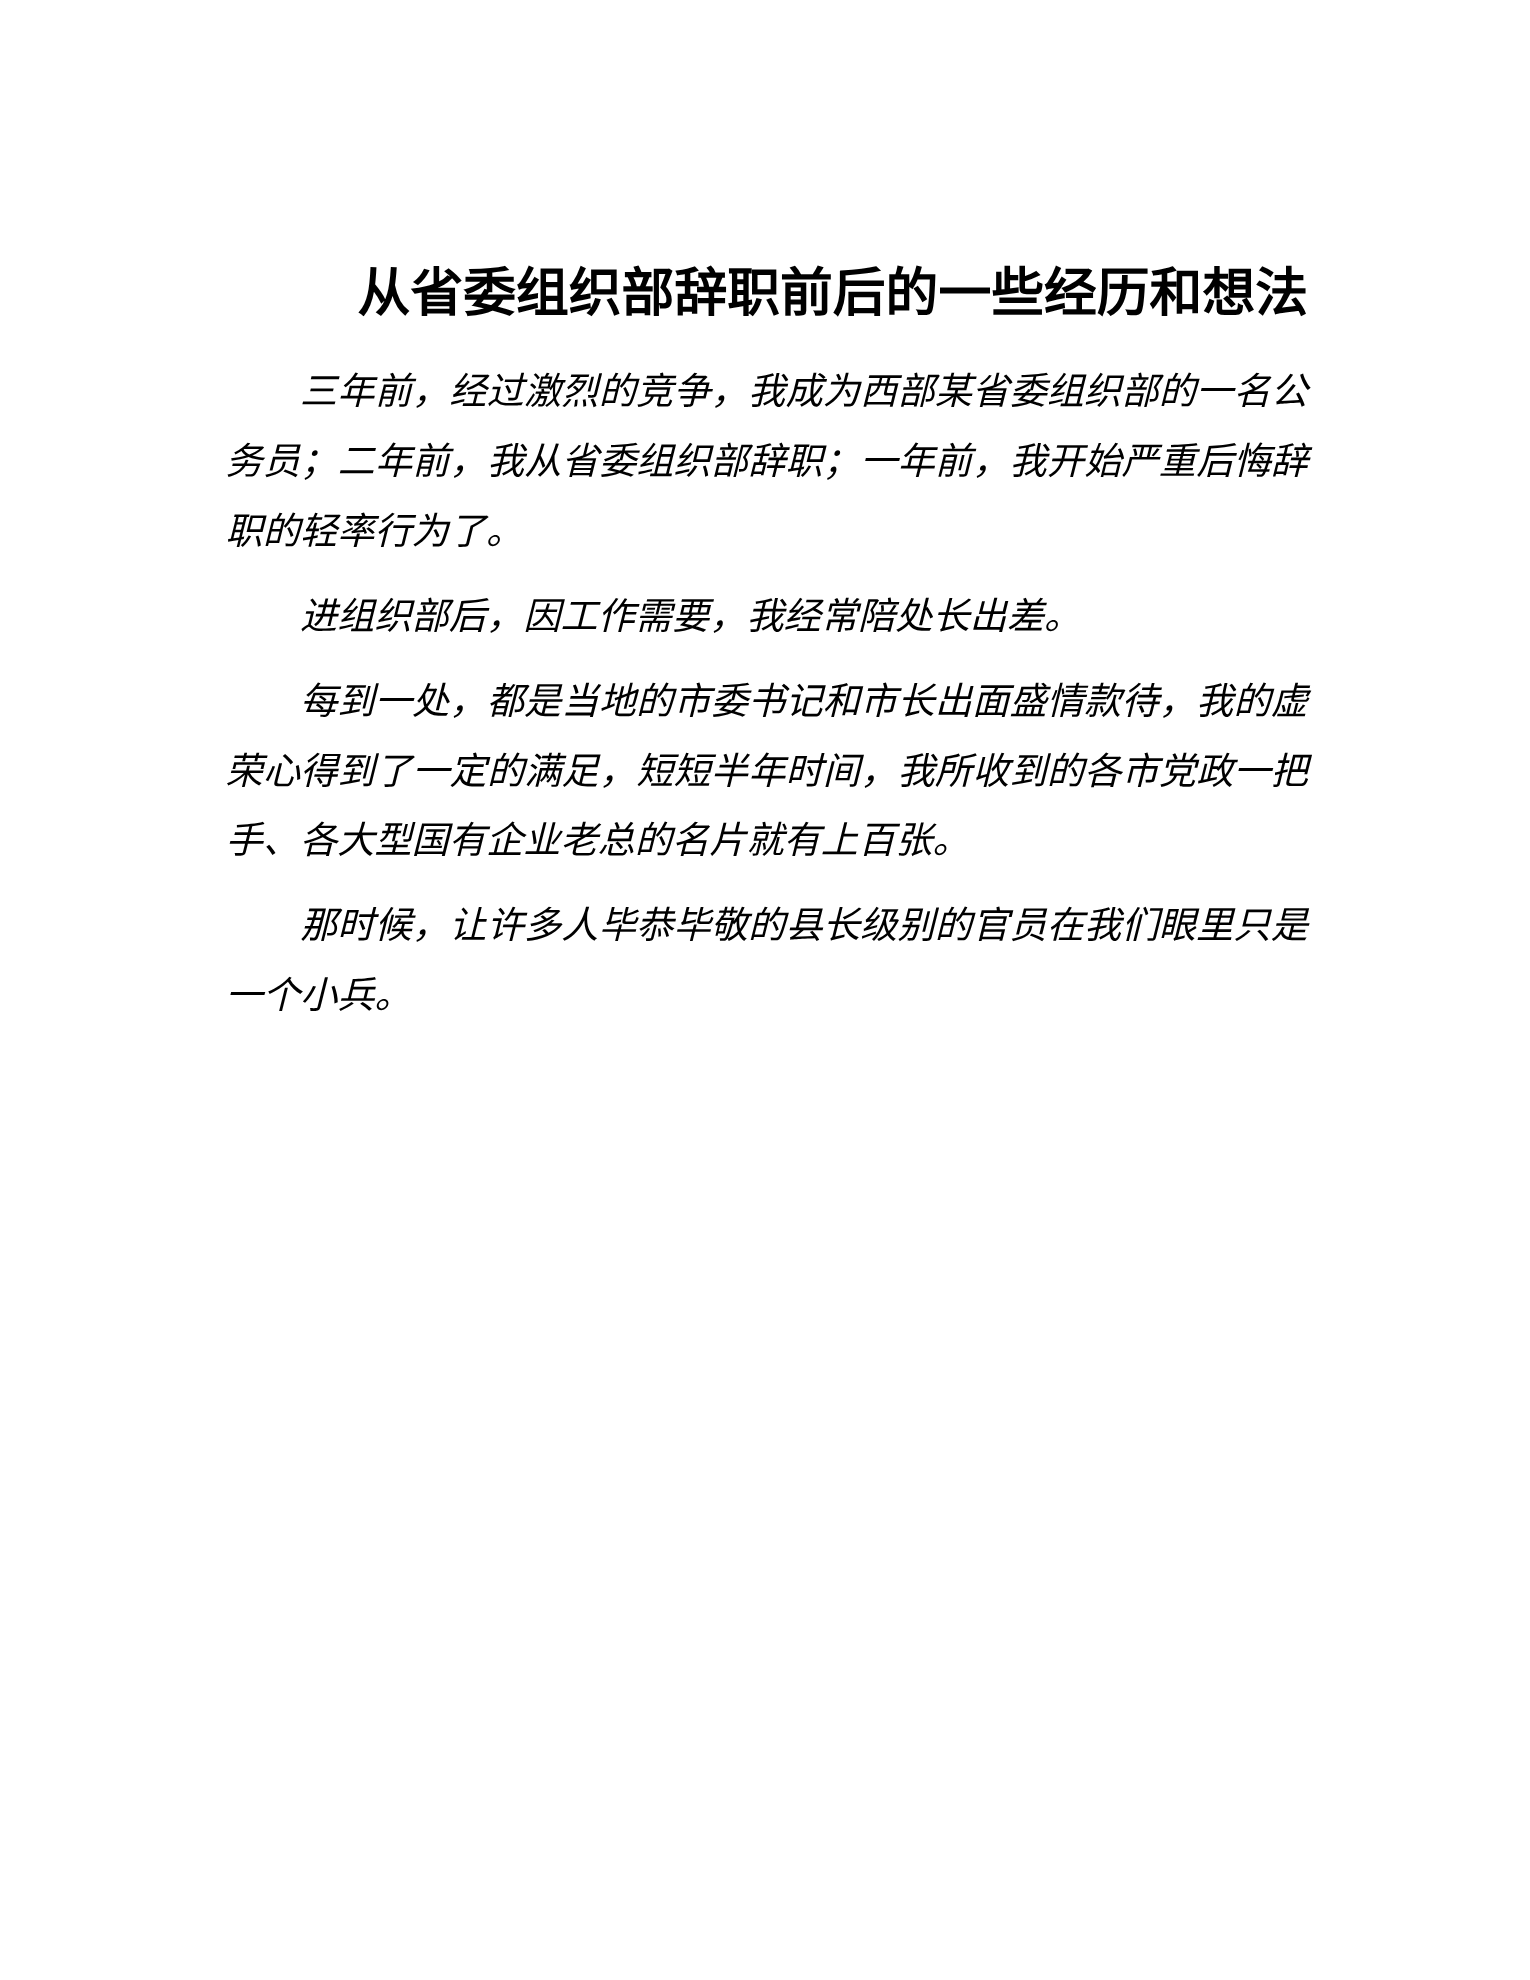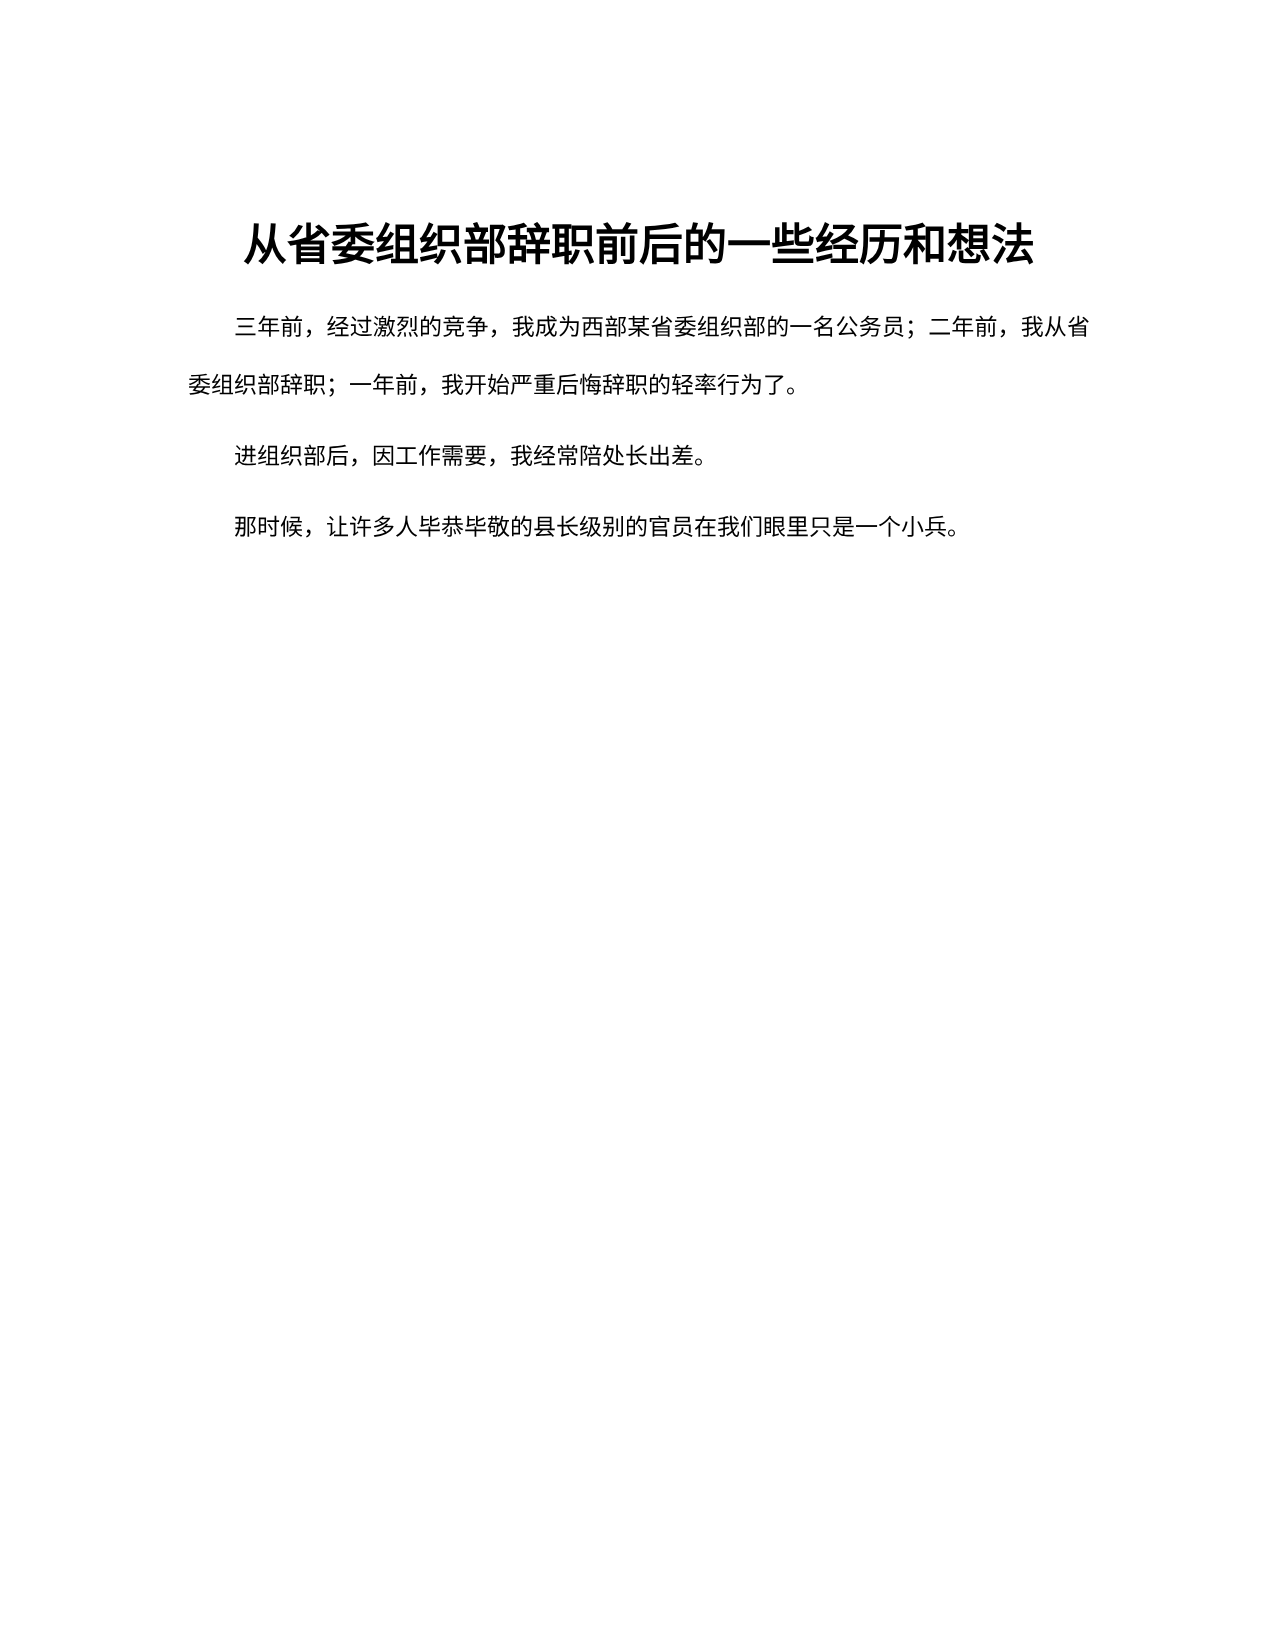"从省委组织部辞职前后的一些经历和想法" .doc-title { text-align: center -> right }
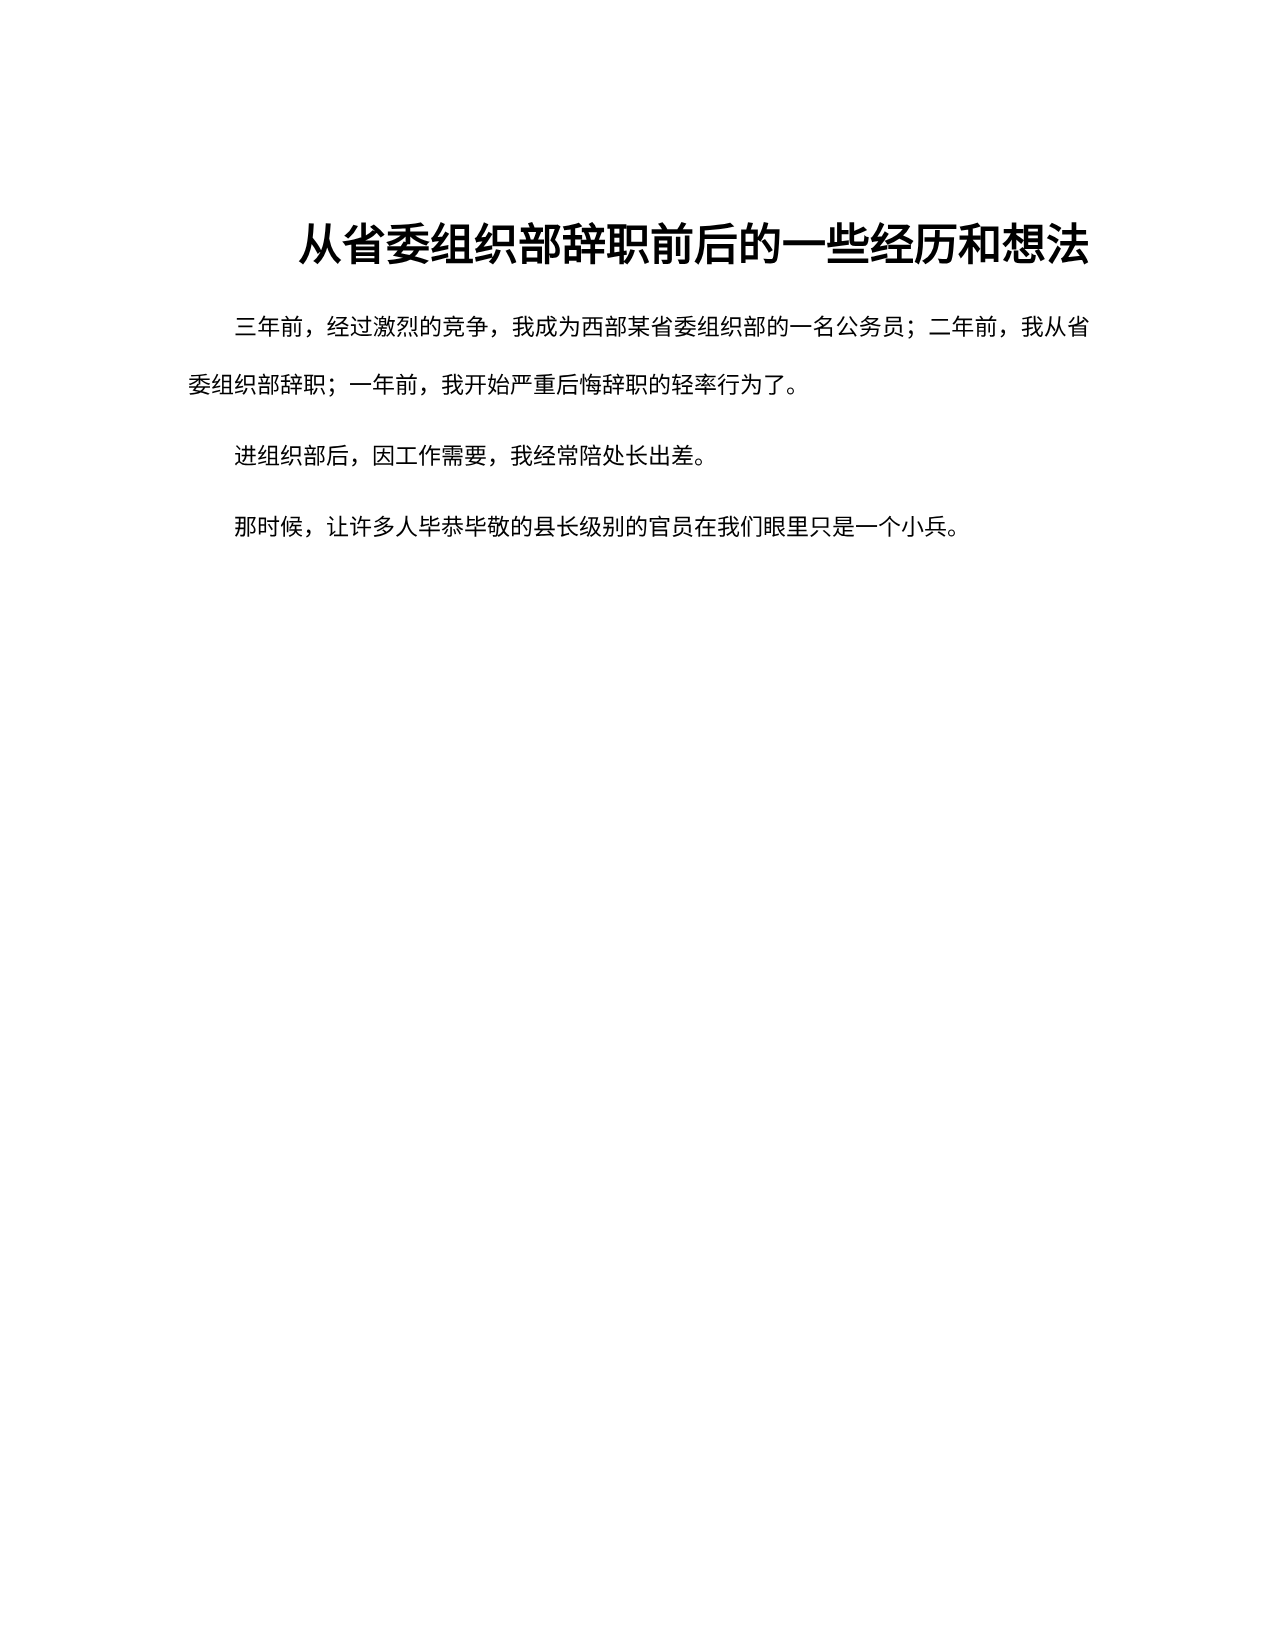"三年前，经过激烈的竞争，我成为西部某省委组织部的一名公务员；二年前，我从省委组织" .para { font-size: 23px -> 31px; font-style: none -> italic }
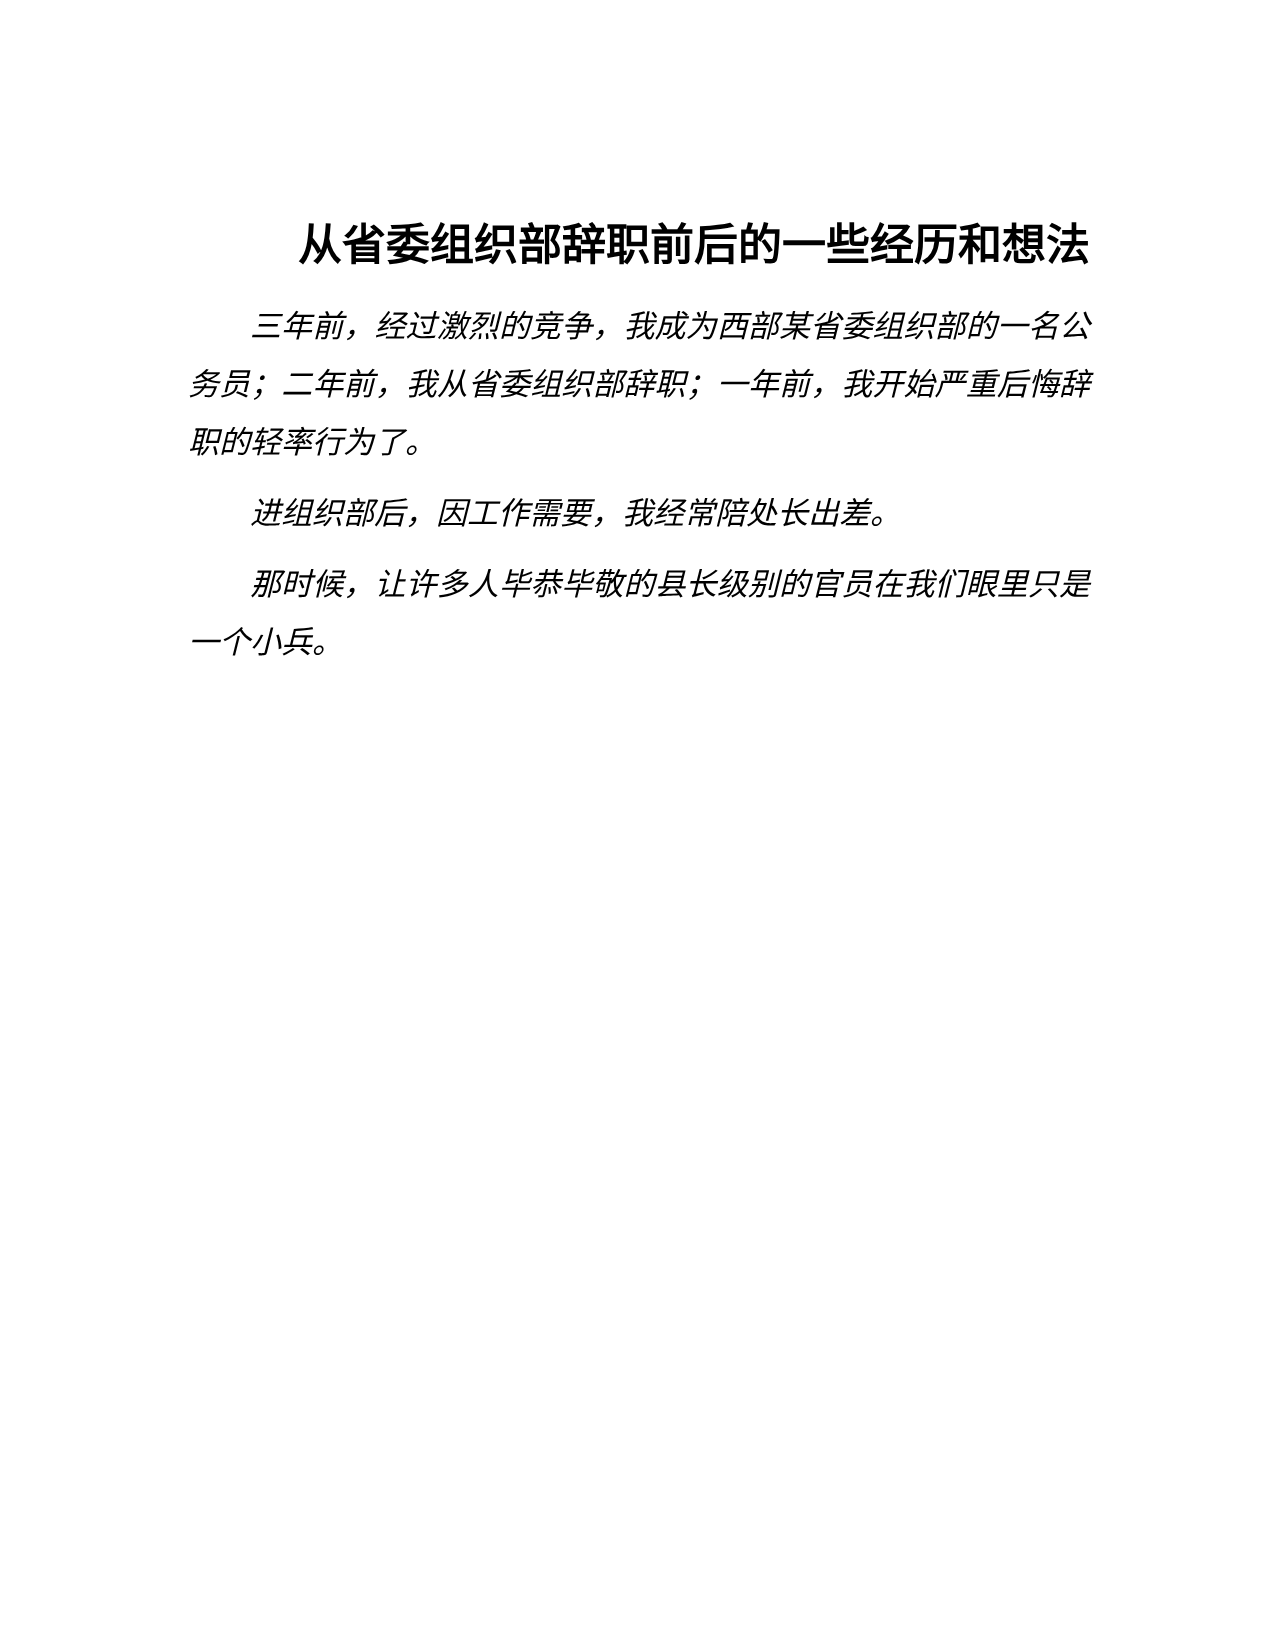"每到一处，都是当地的市委书记和市长出面盛情款待，我的虚荣心得到了一定的满足，短短" p.para { html: none -> <p>每到一处，都是当地的市委书记和市长出面盛情款待，我的虚荣心得到了一定的满足，短短半年时间，我所收到的各市党政一把手、各大型国有企业老总的名片就有上百张。</p> }
